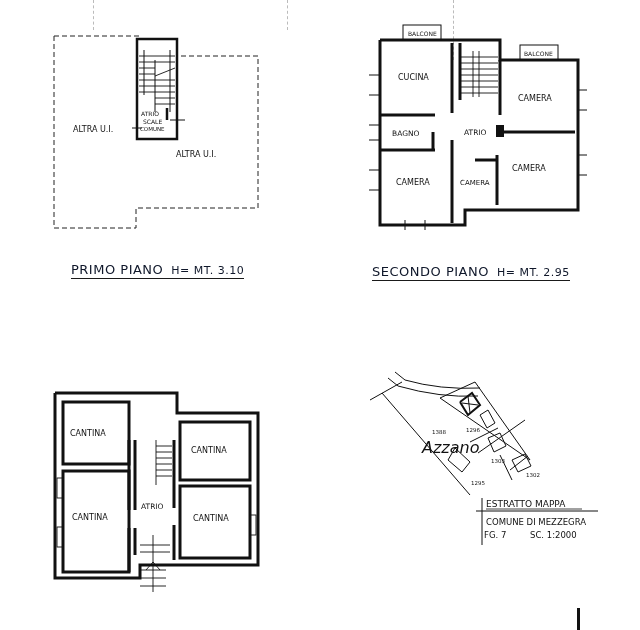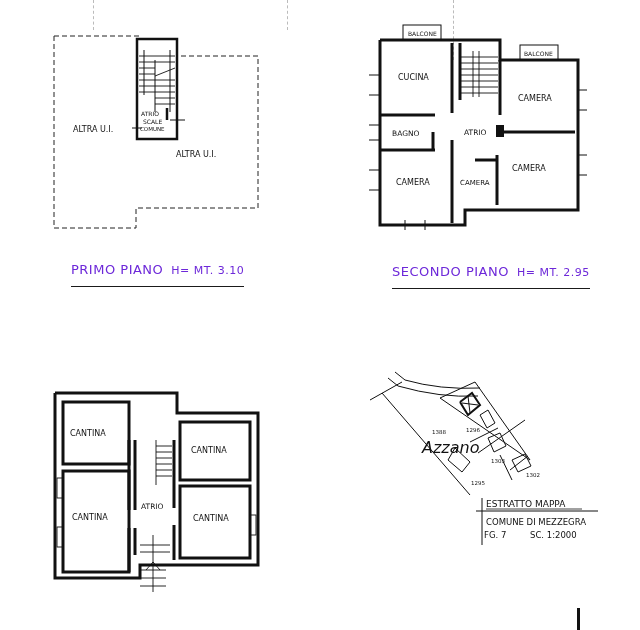"PRIMO PIANO H= MT. 3.10" .title { color: #6d28d9 -> #0f172a; padding-bottom: 9px -> 1px }
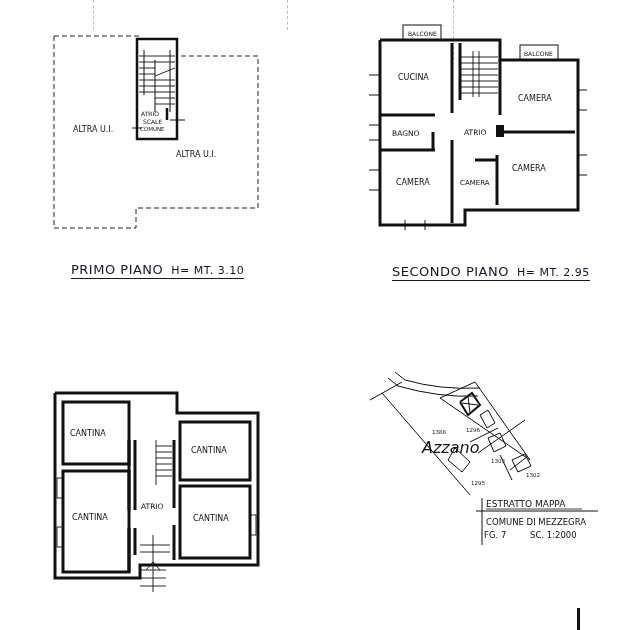"SECONDO PIANO H= MT. 2.95" div.title { left: 392px -> 372px }
